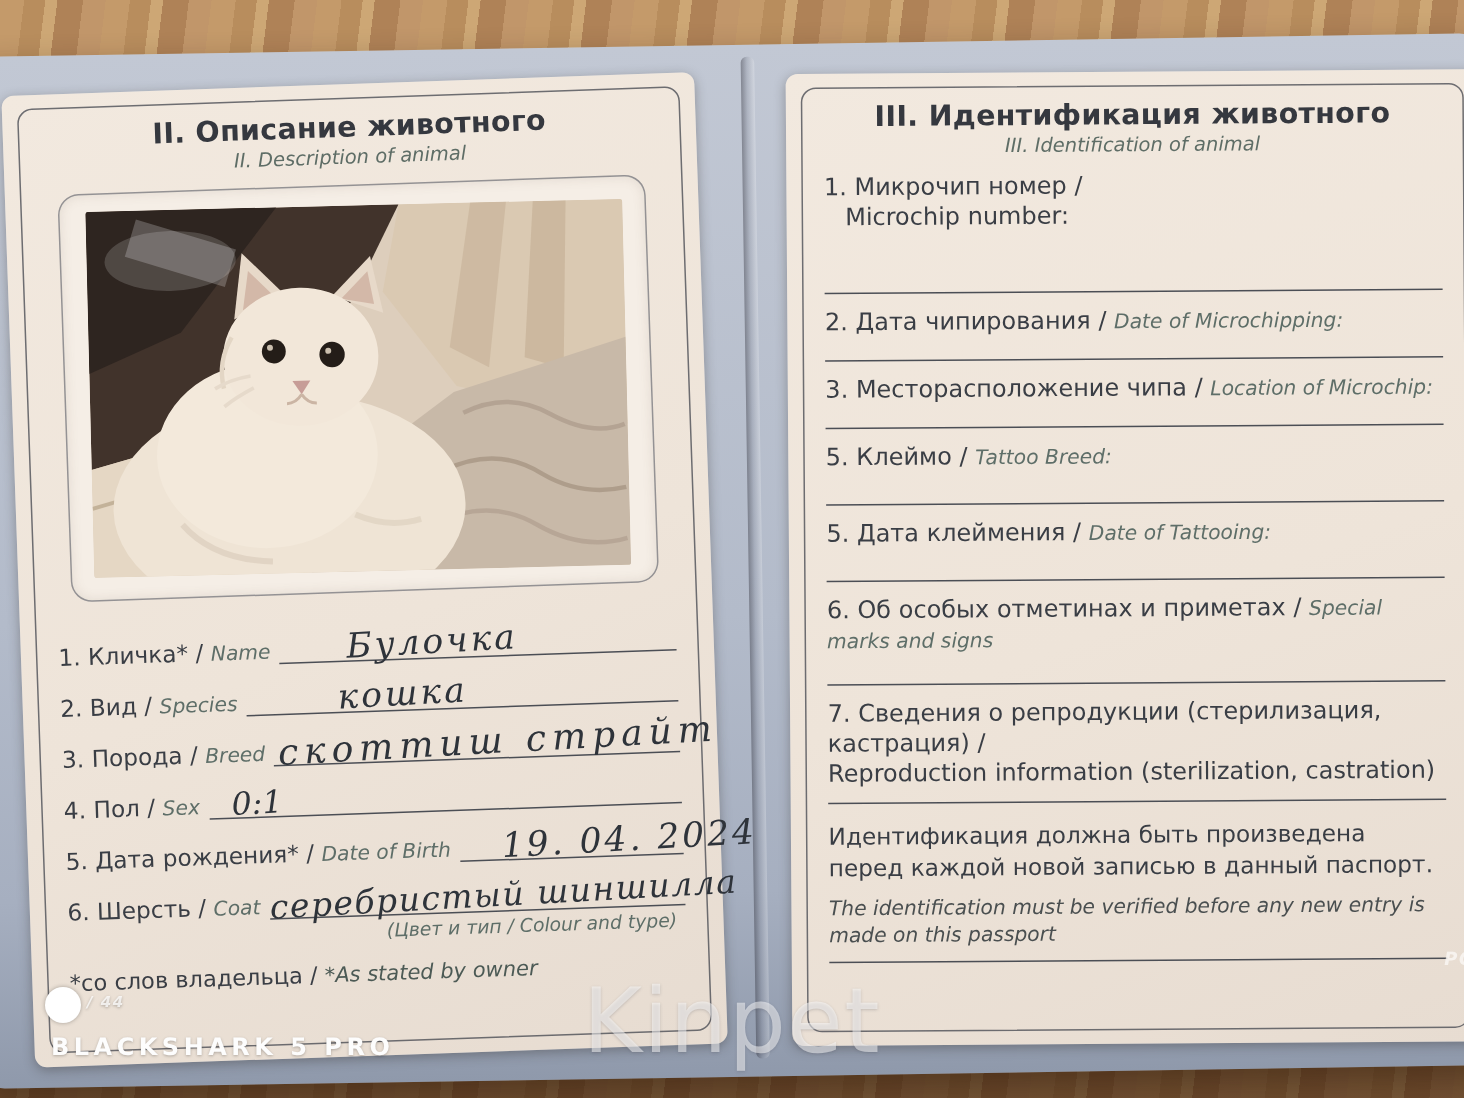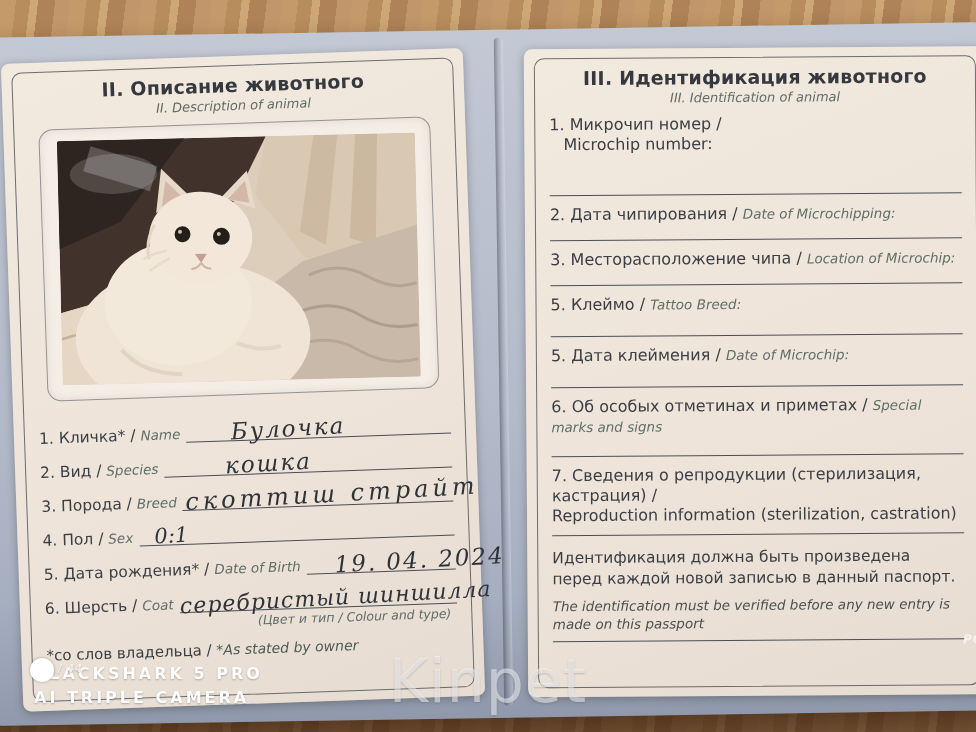"Date of Microchip:" span.en { text: Microchip -> Tattooing }
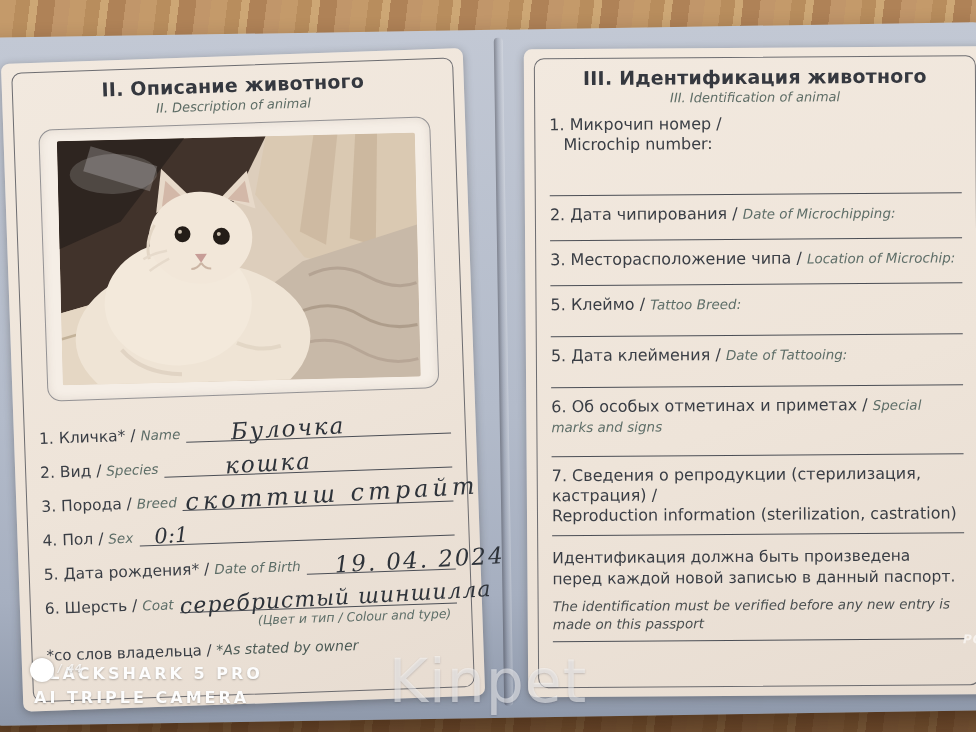"AI TRIPLE CAMERA" div { html: <div>AI TRIPLE CAMERA</div> -> none }
